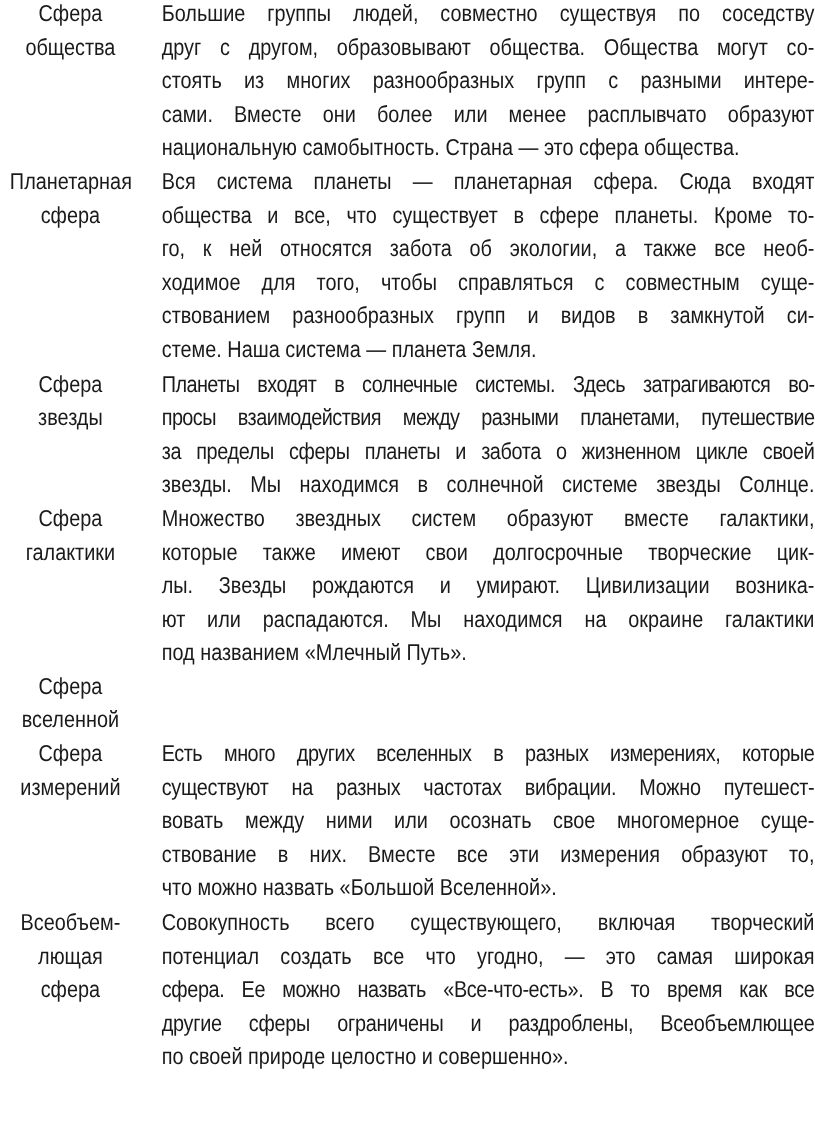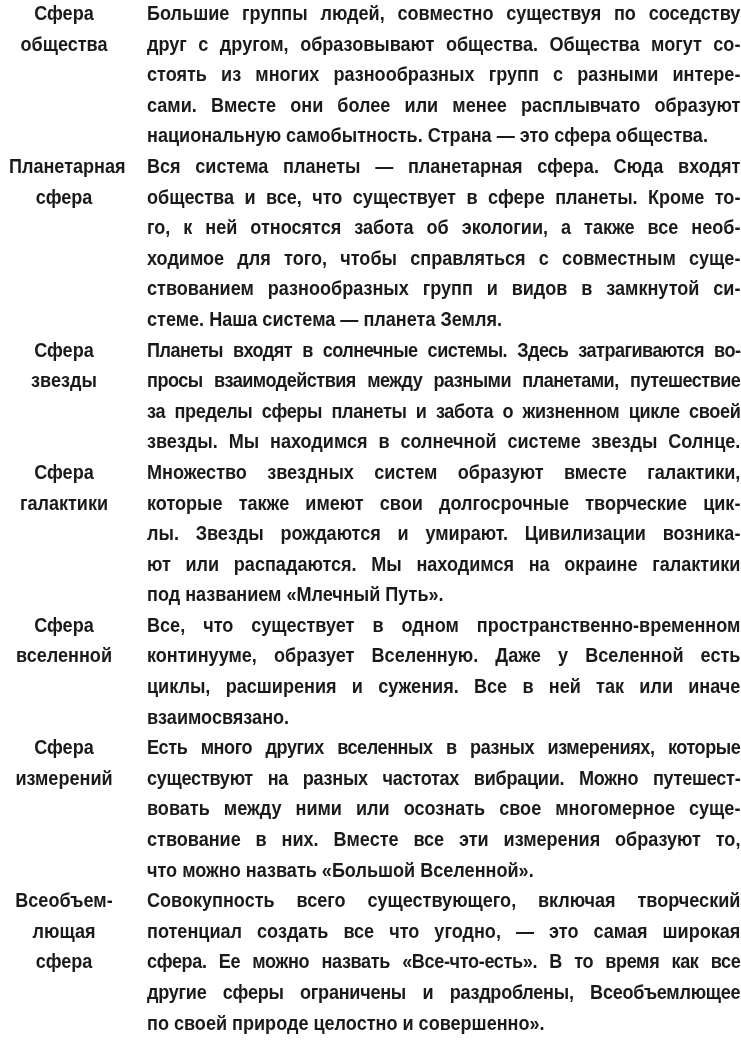"Сфера" .page { font-weight: bold -> none }
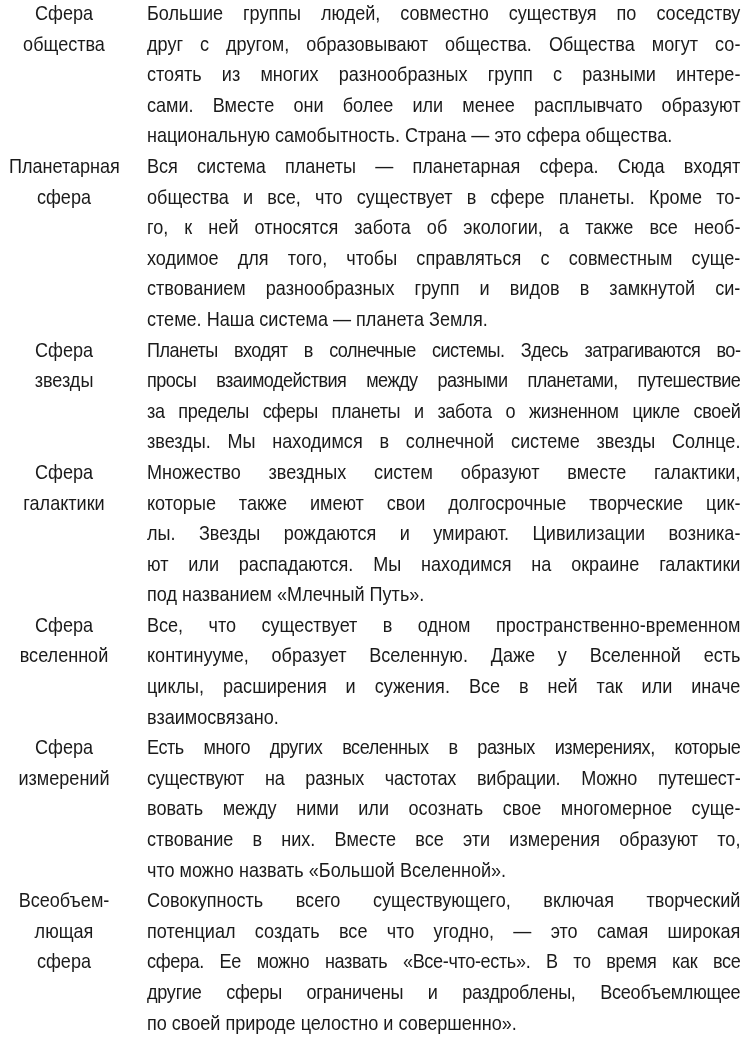"Все, что существует в одном" div.definition { html: <div> <span>Все, что существует в одном пространственно-временном</span> <span>континууме, образует Вселенную. Даже у Вселенной есть</span> <span>циклы, расширения и сужения. Все в ней так или иначе</span> <span>взаимосвязано.</span> </div> -> none }
